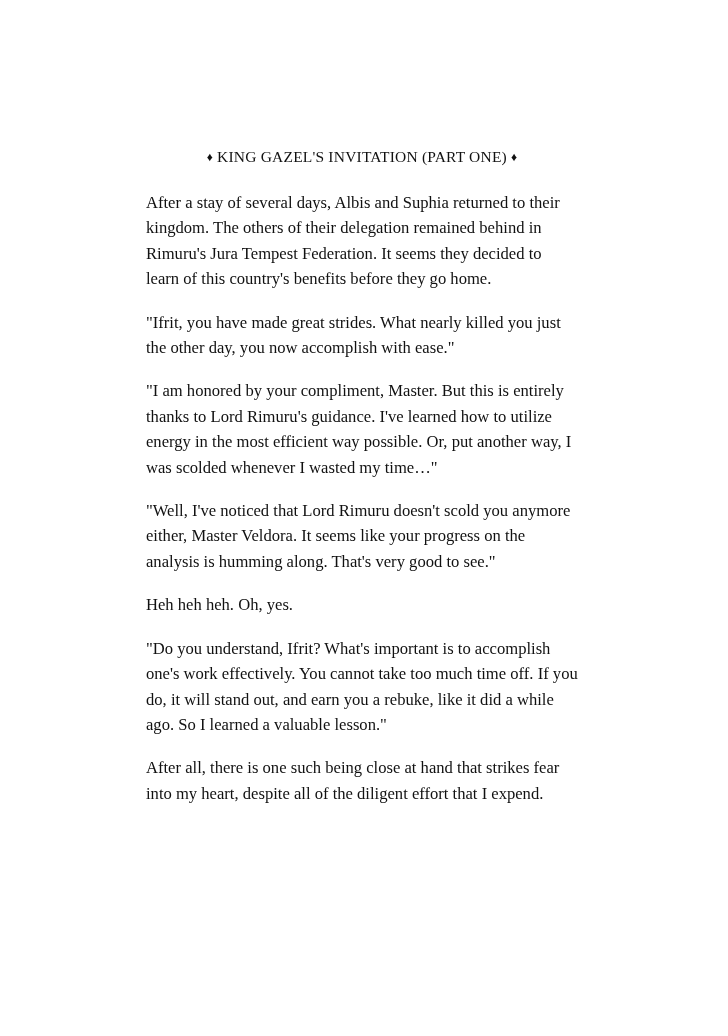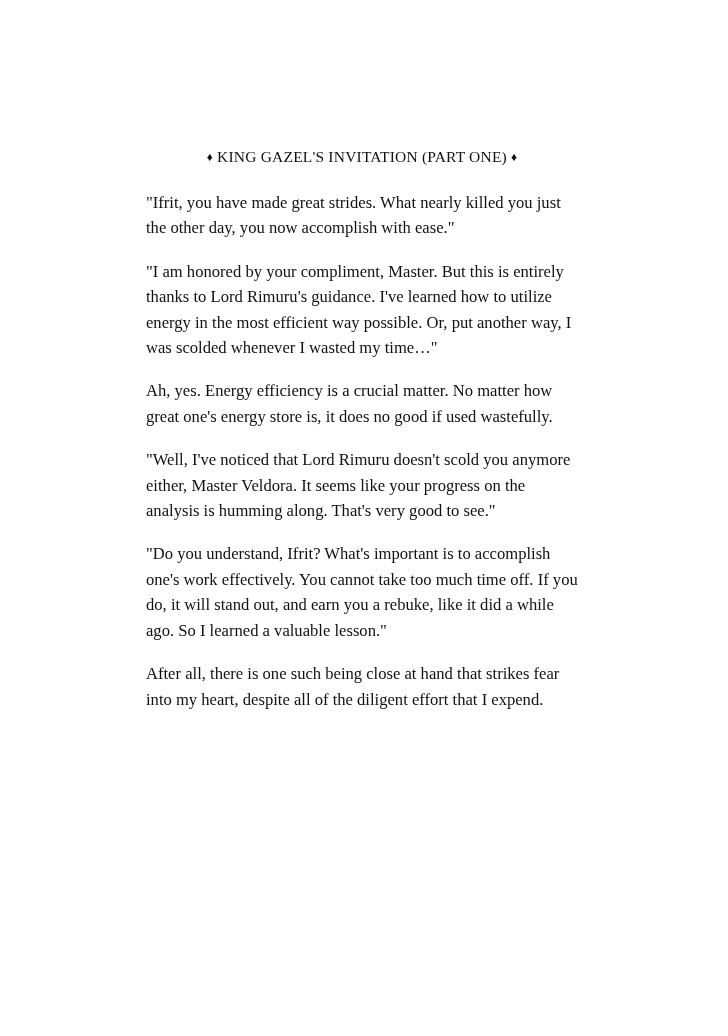"After a stay of several" p.para { html: none -> <p>After a stay of several days, Albis and Suphia returned to their kingdom. The others of their delegation remained behind in Rimuru's Jura Tempest Federation. It seems they decided to learn of this country's benefits before they go home.</p> }
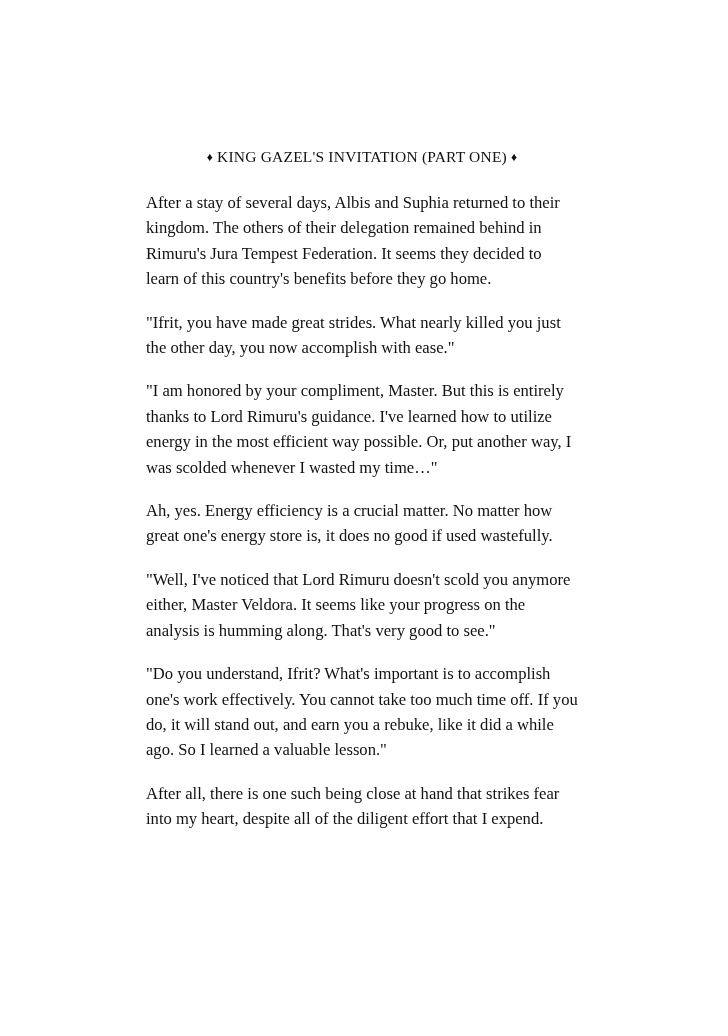"Ah, yes. Energy efficiency is" p.para { html: <p>Ah, yes. Energy efficiency is a crucial matter. No matter how great one's energy store is, it does no good if used wastefully.</p> -> none }
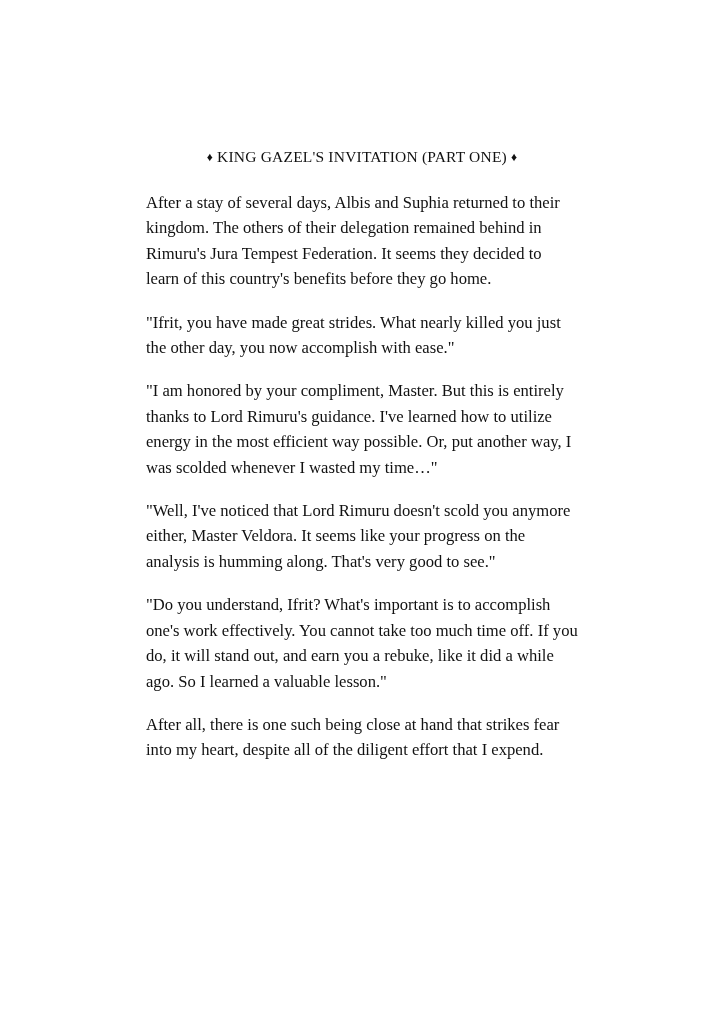"Heh heh heh. Oh, yes." p.para { html: none -> <p>Heh heh heh. Oh, yes.</p> }
